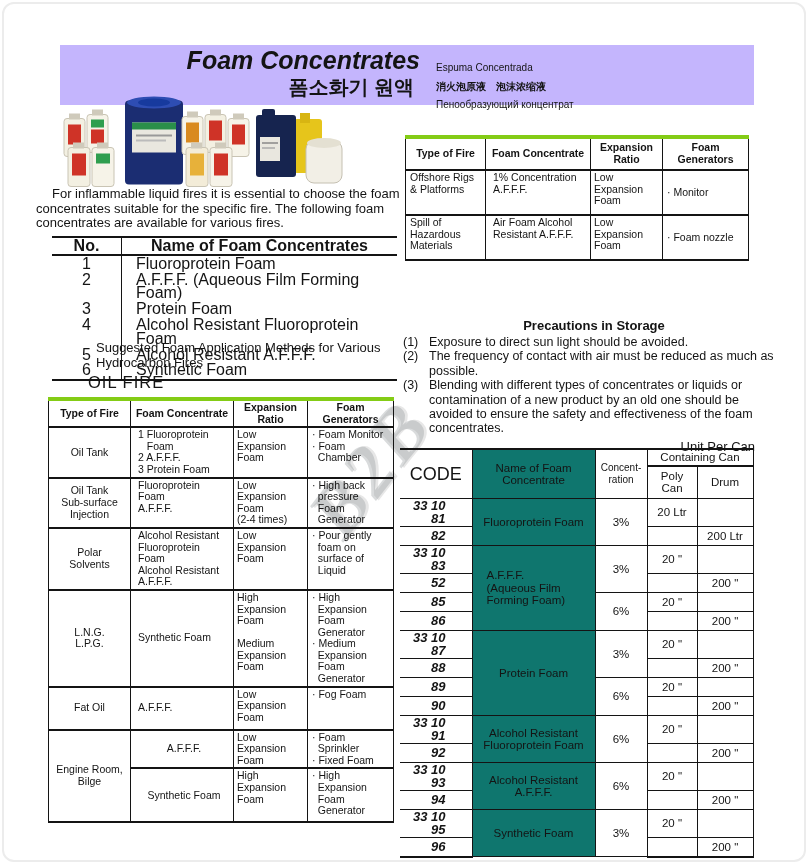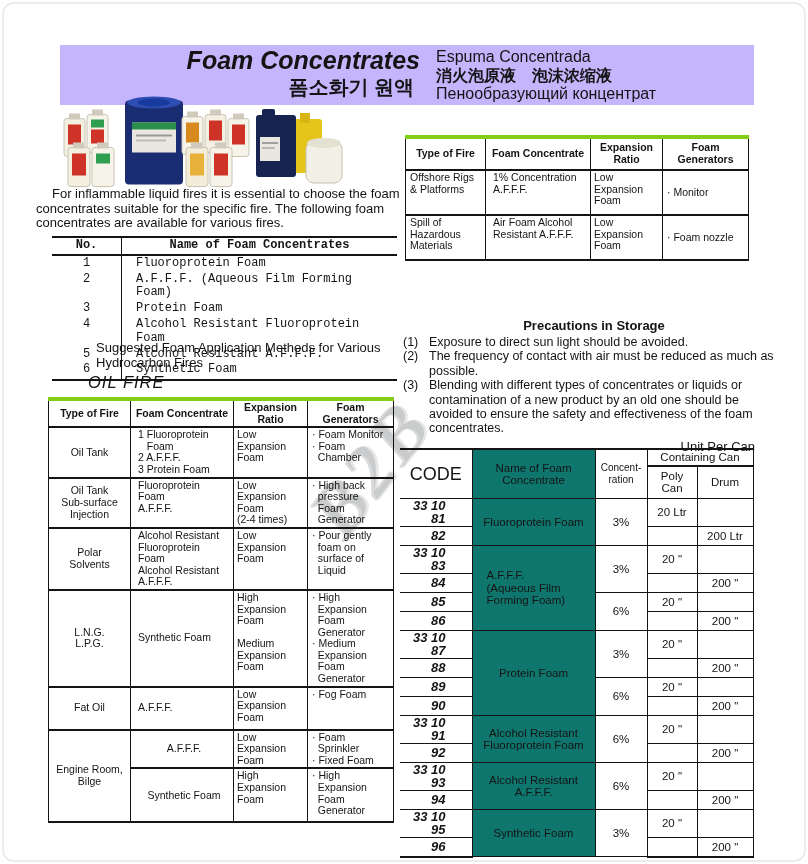"Espuma Concentrada" .band-right { font-size: 16px -> 10px; top: 3px -> 14px }
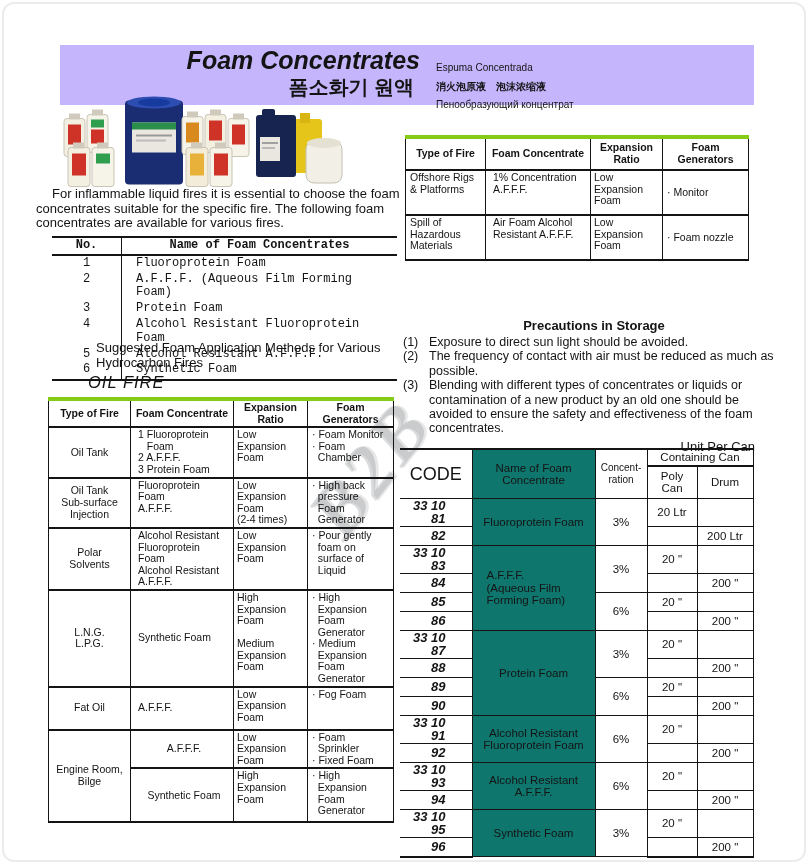"No." .ct td,.ct th { font-family: Liberation Mono, monospace -> none; font-size: 12px -> 16px }
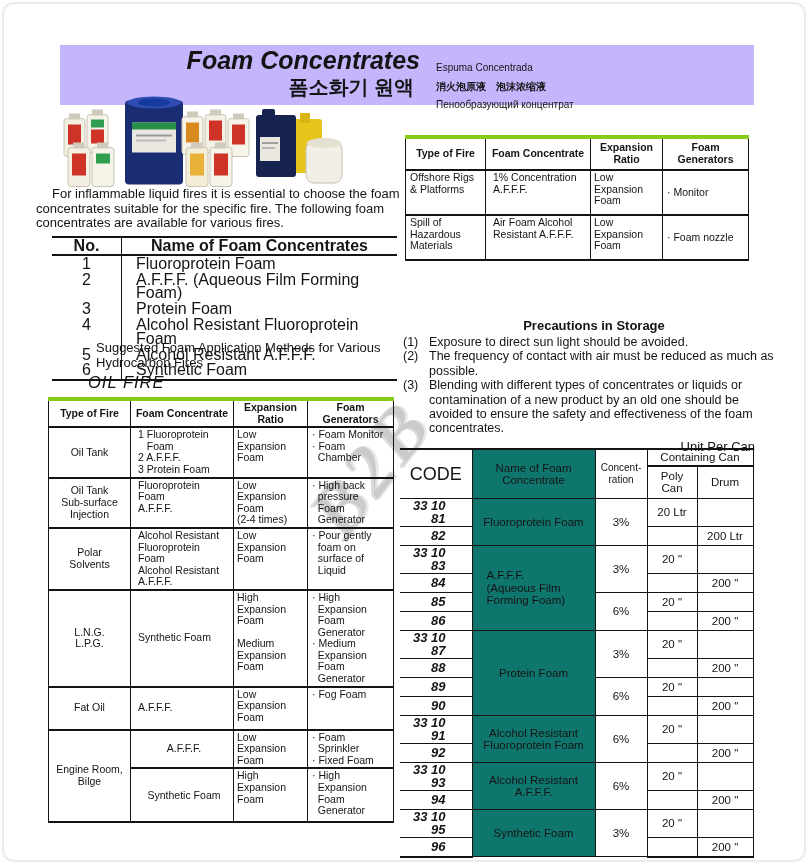"OIL FIRE" .oilfire { font-style: italic -> none }
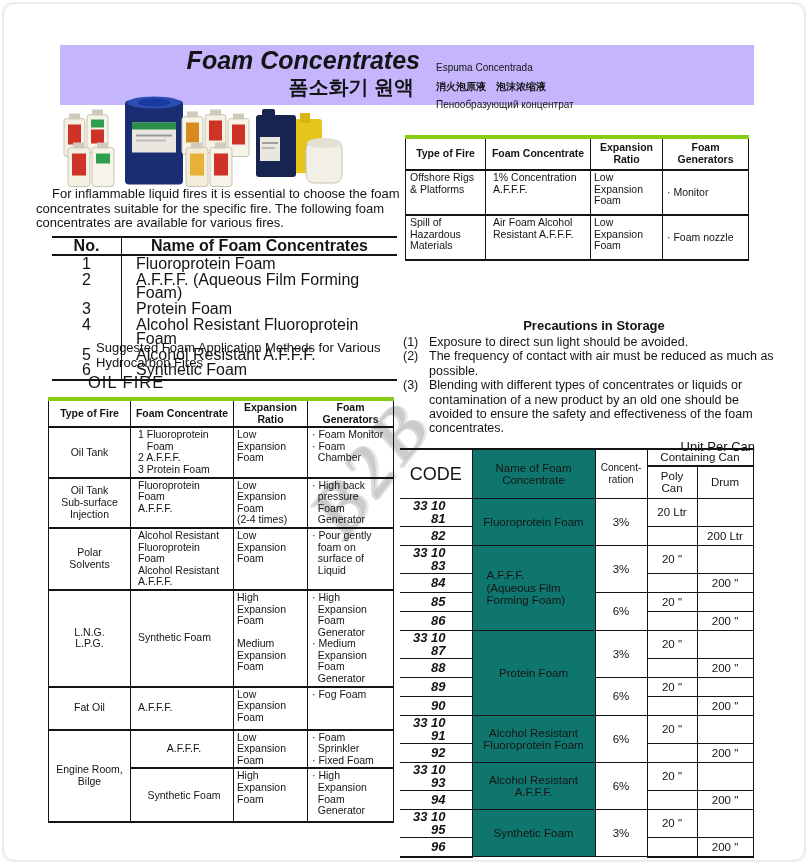"84" td.codecell { text: 84 -> 52 }
